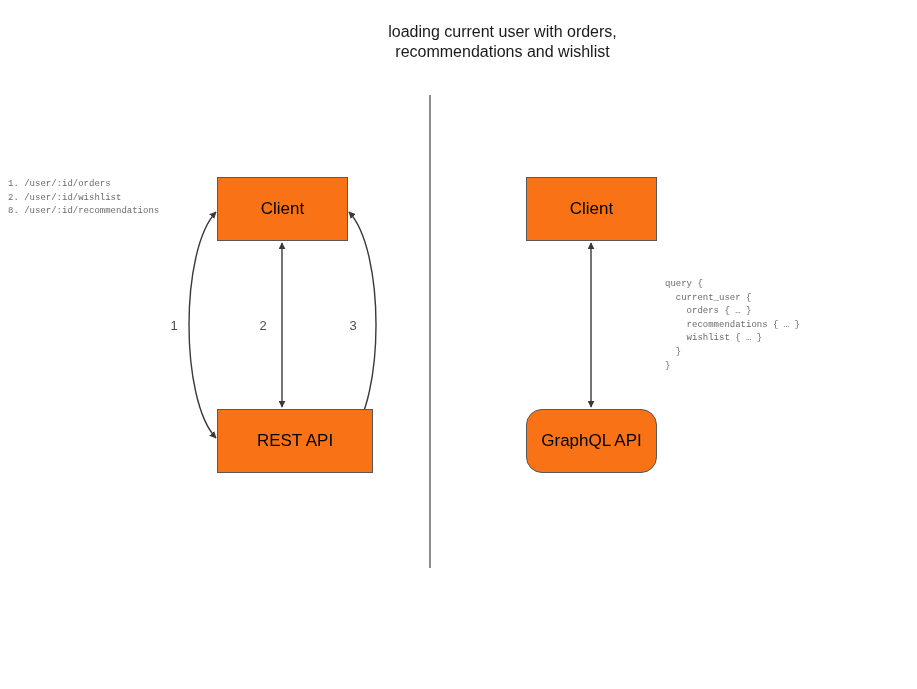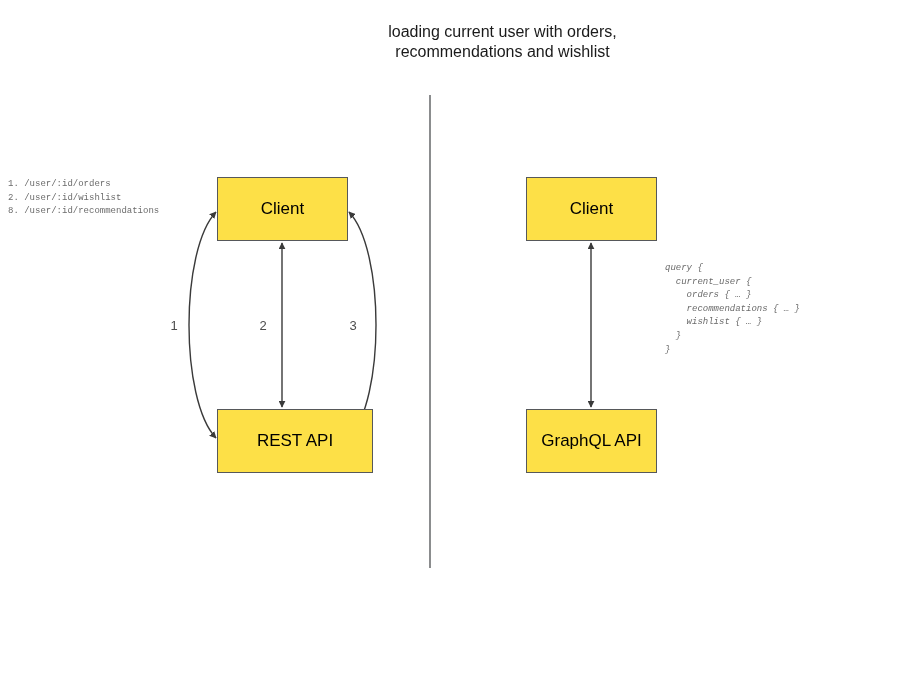"Client" .node { background: #fde047 -> #f97316 }
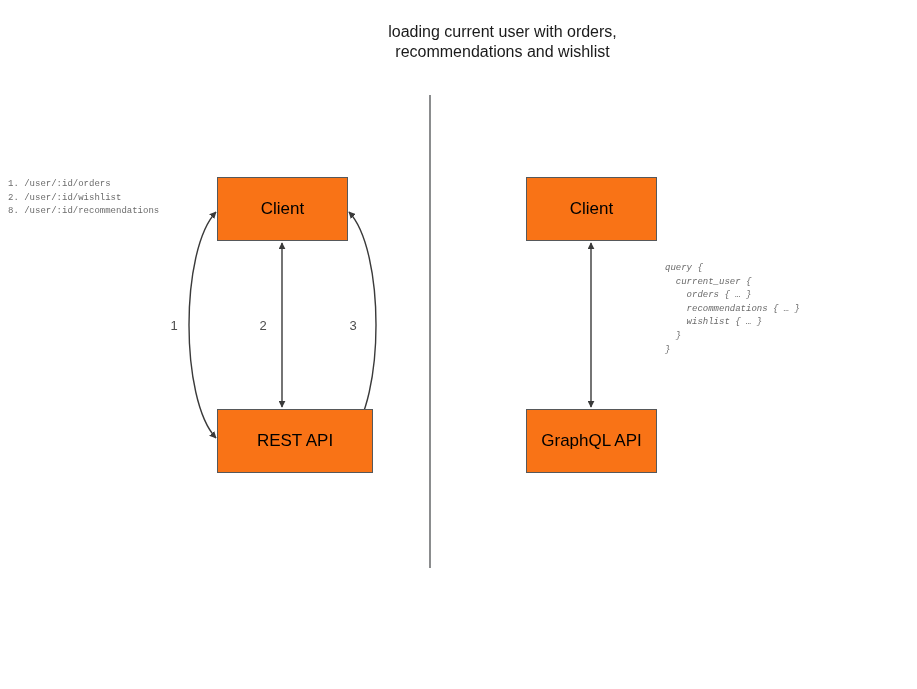"query {" #graphql-query { font-style: italic -> none; top: 262px -> 278px }
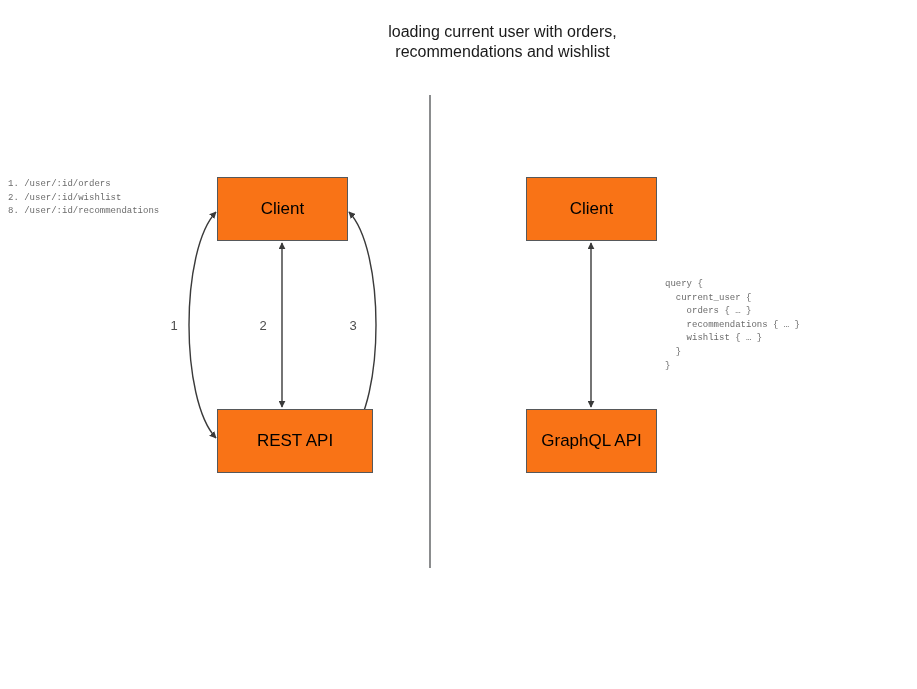"GraphQL API" #node-graphql-api { border-radius: none -> 16px }
